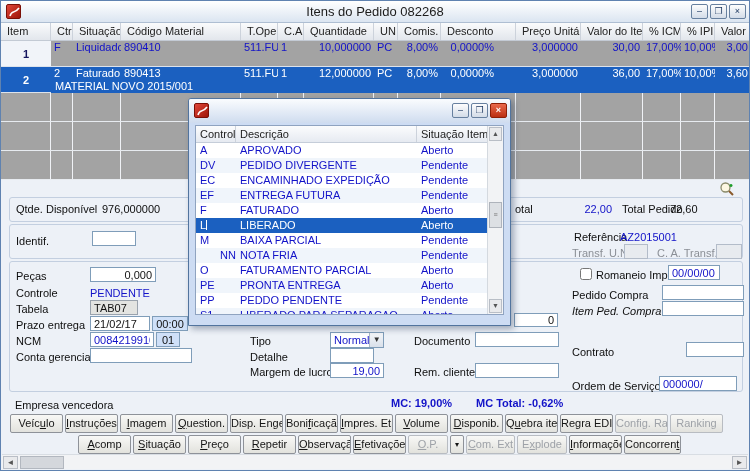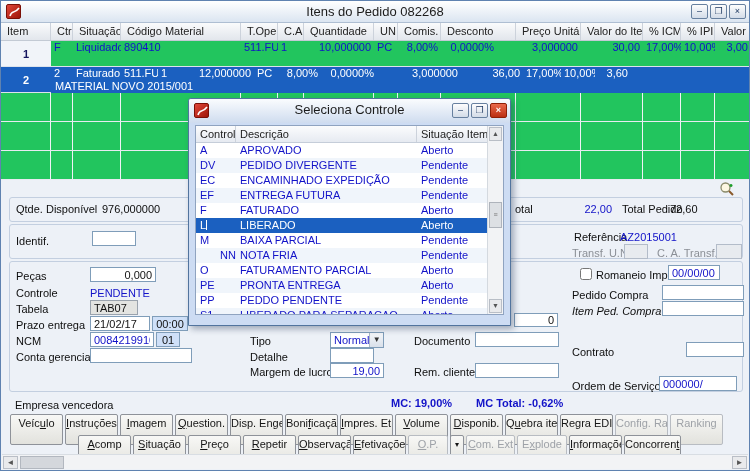"Item" #grid { background: #22c55e -> #a3a3a3 }
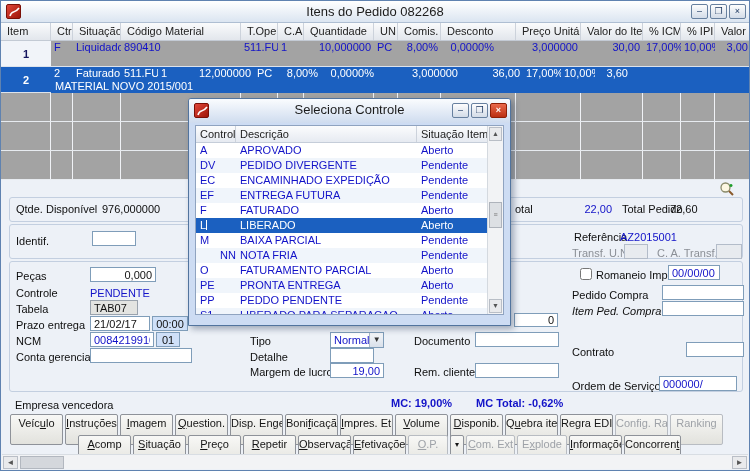"890413" div.gc { html: none -> <div>890413</div> }
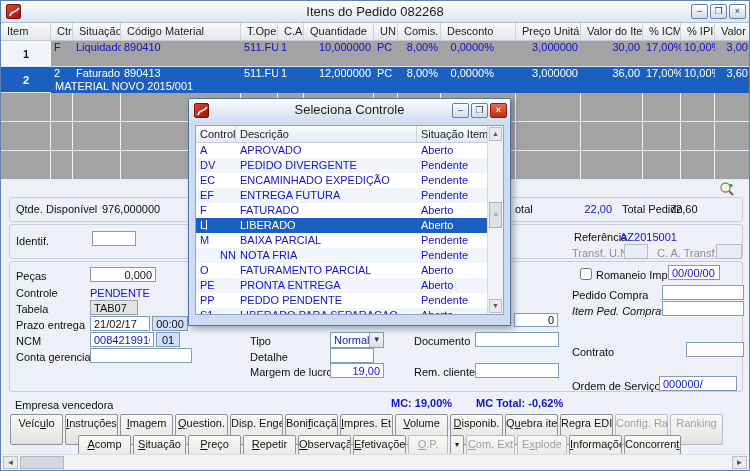"Seleciona Controle" div.ttl { html: <div>Seleciona Controle</div> -> none }
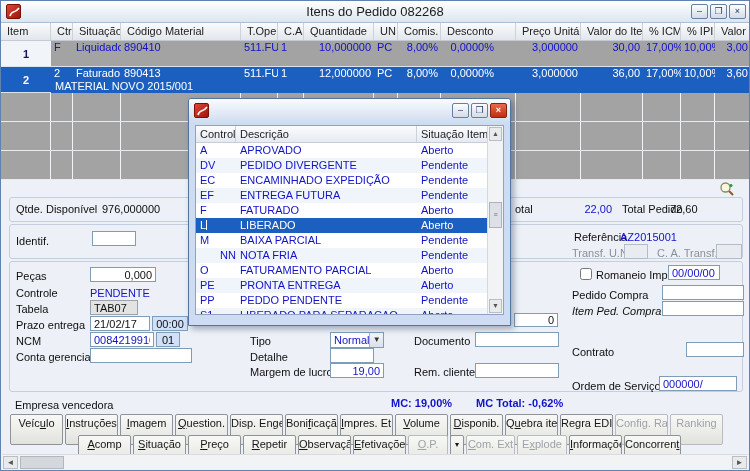"Veículo" .btn { height: 31px -> 19px }
